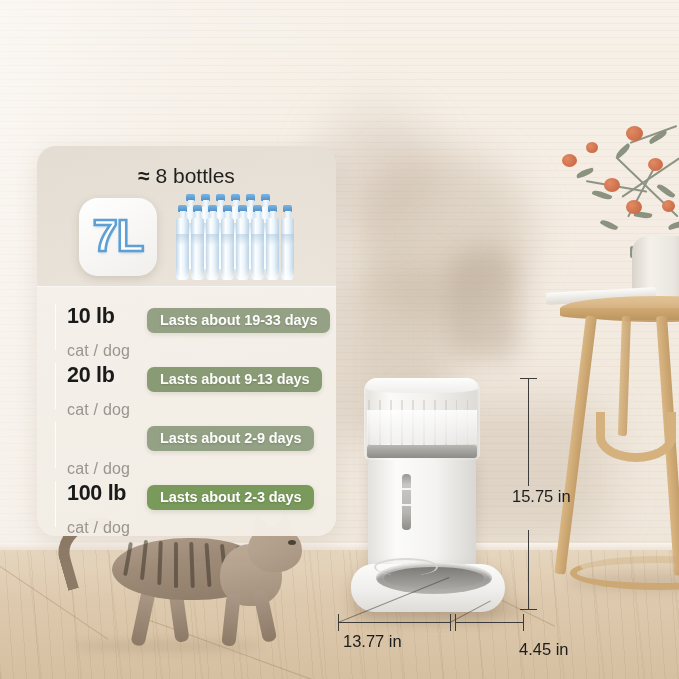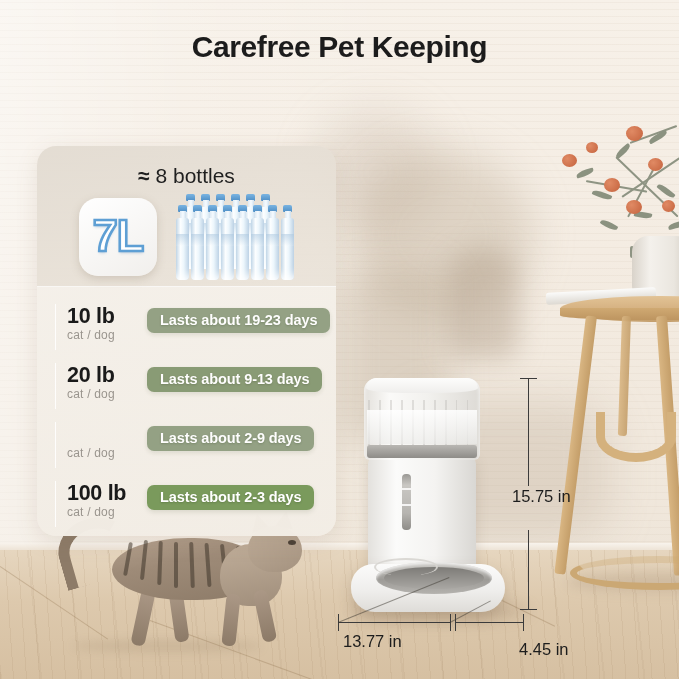"Carefree Pet Keeping" div.headline { html: <div>Carefree Pet Keeping</div> -> none }
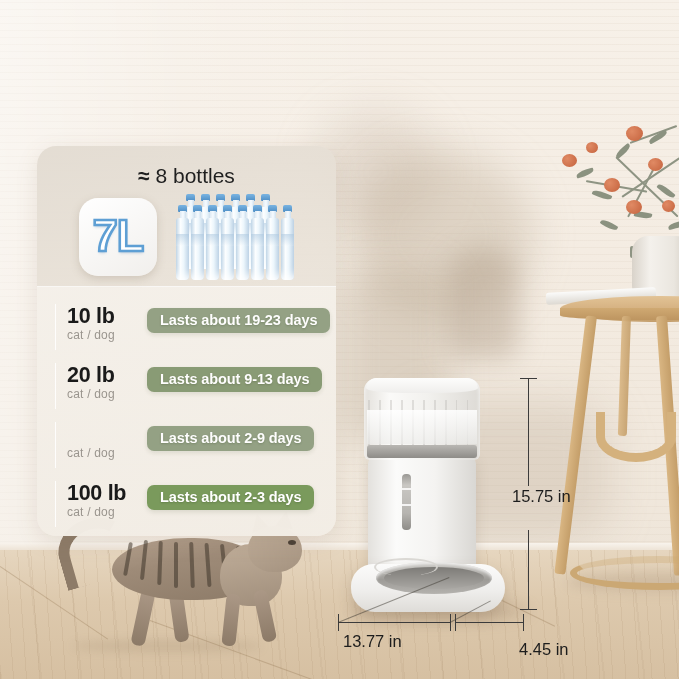"Lasts about 19-23 days" div.pill { text: 19-23 -> 19-33 }
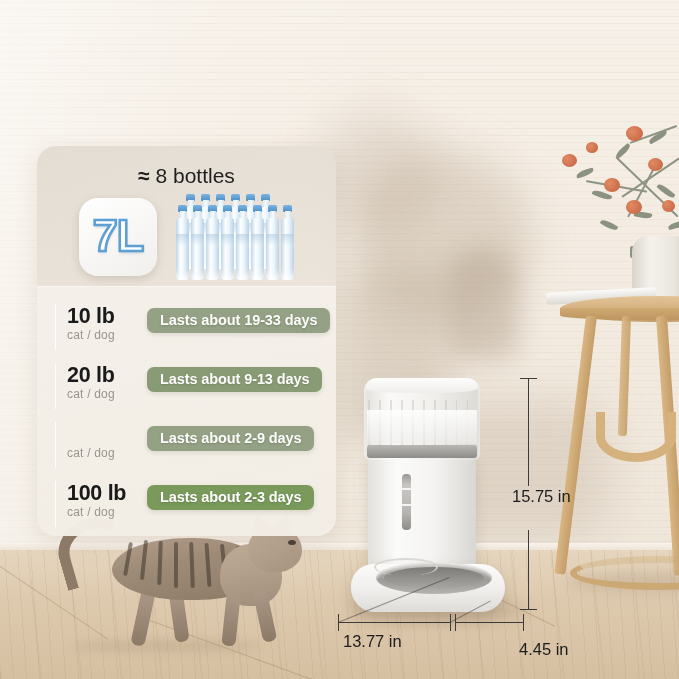"cat / dog" .wt-sub { font-size: 12px -> 16px; top: 30px -> 44px }
